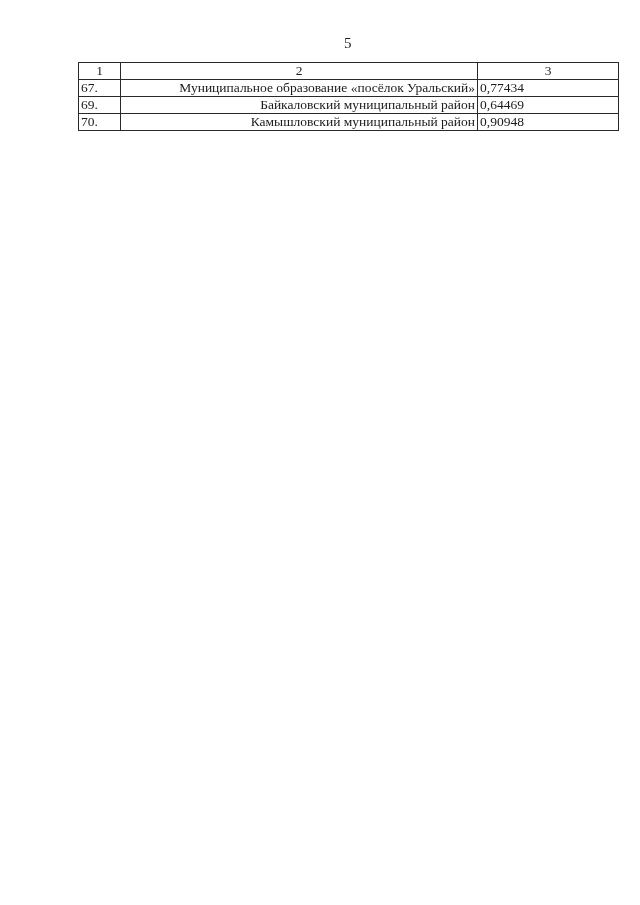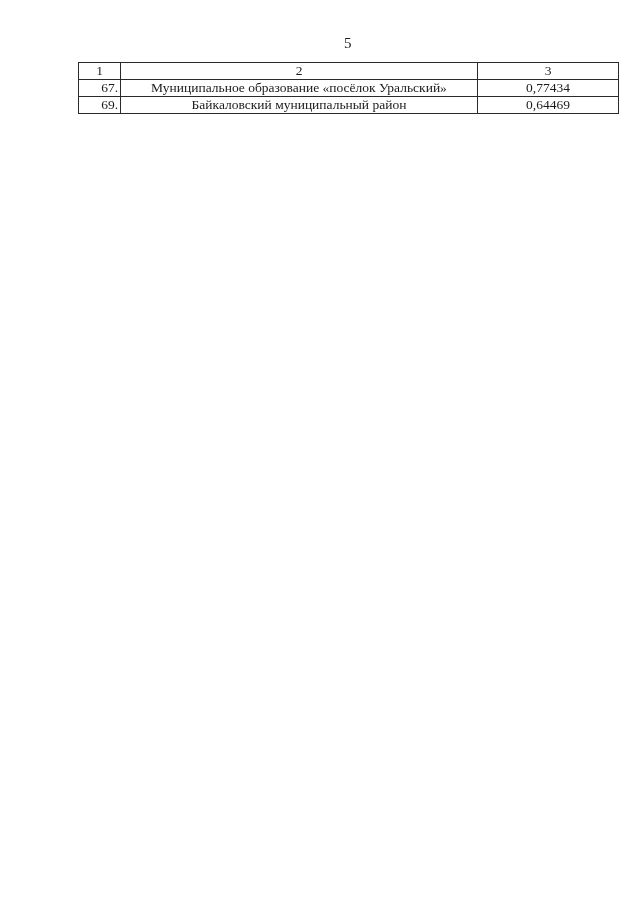"67." td.cell-num { text-align: right -> left }
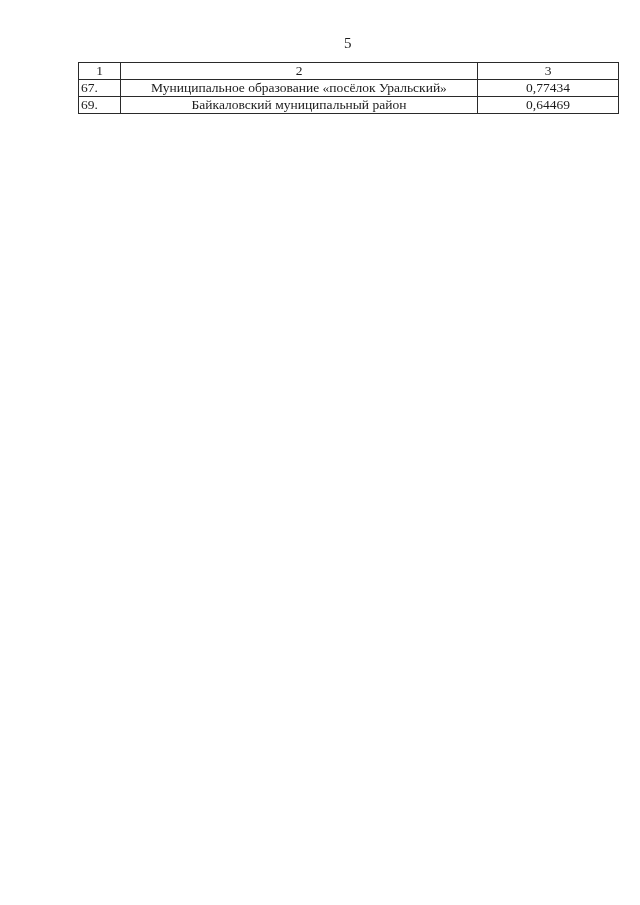"Муниципальное образование «посёлок" td.cell-name { text-align: center -> right }
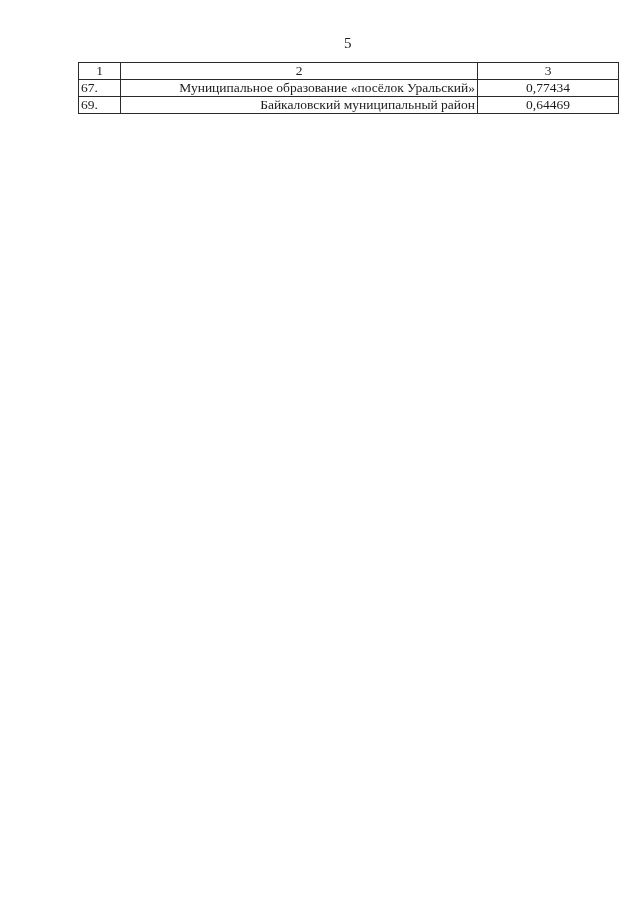"0,77434" td.cell-value { text-align: center -> none }
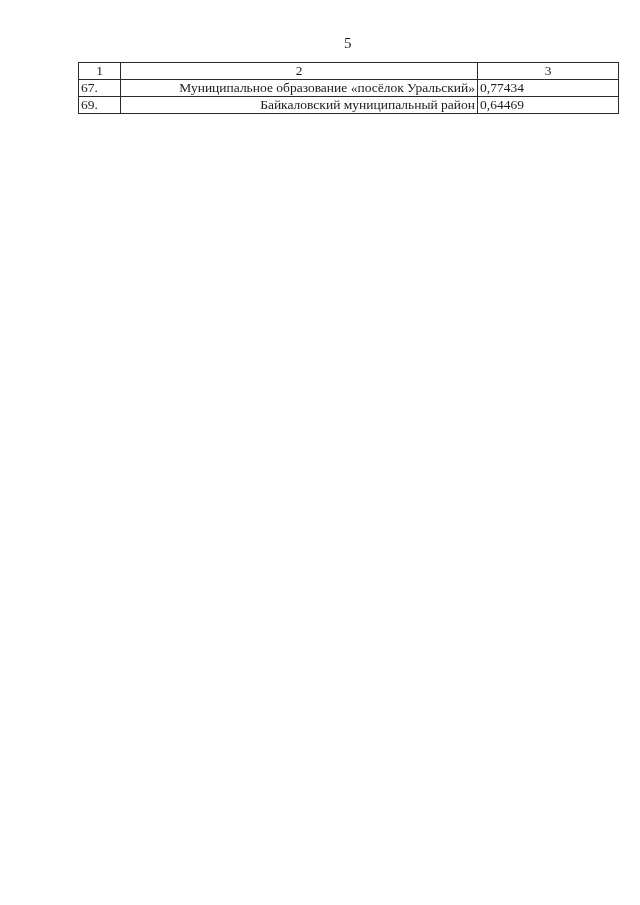"70." tr { html: none -> <tr> <td>70.</td> <td>Камышловский муниципальный район</td> <td>0,90948</td> </tr> }
